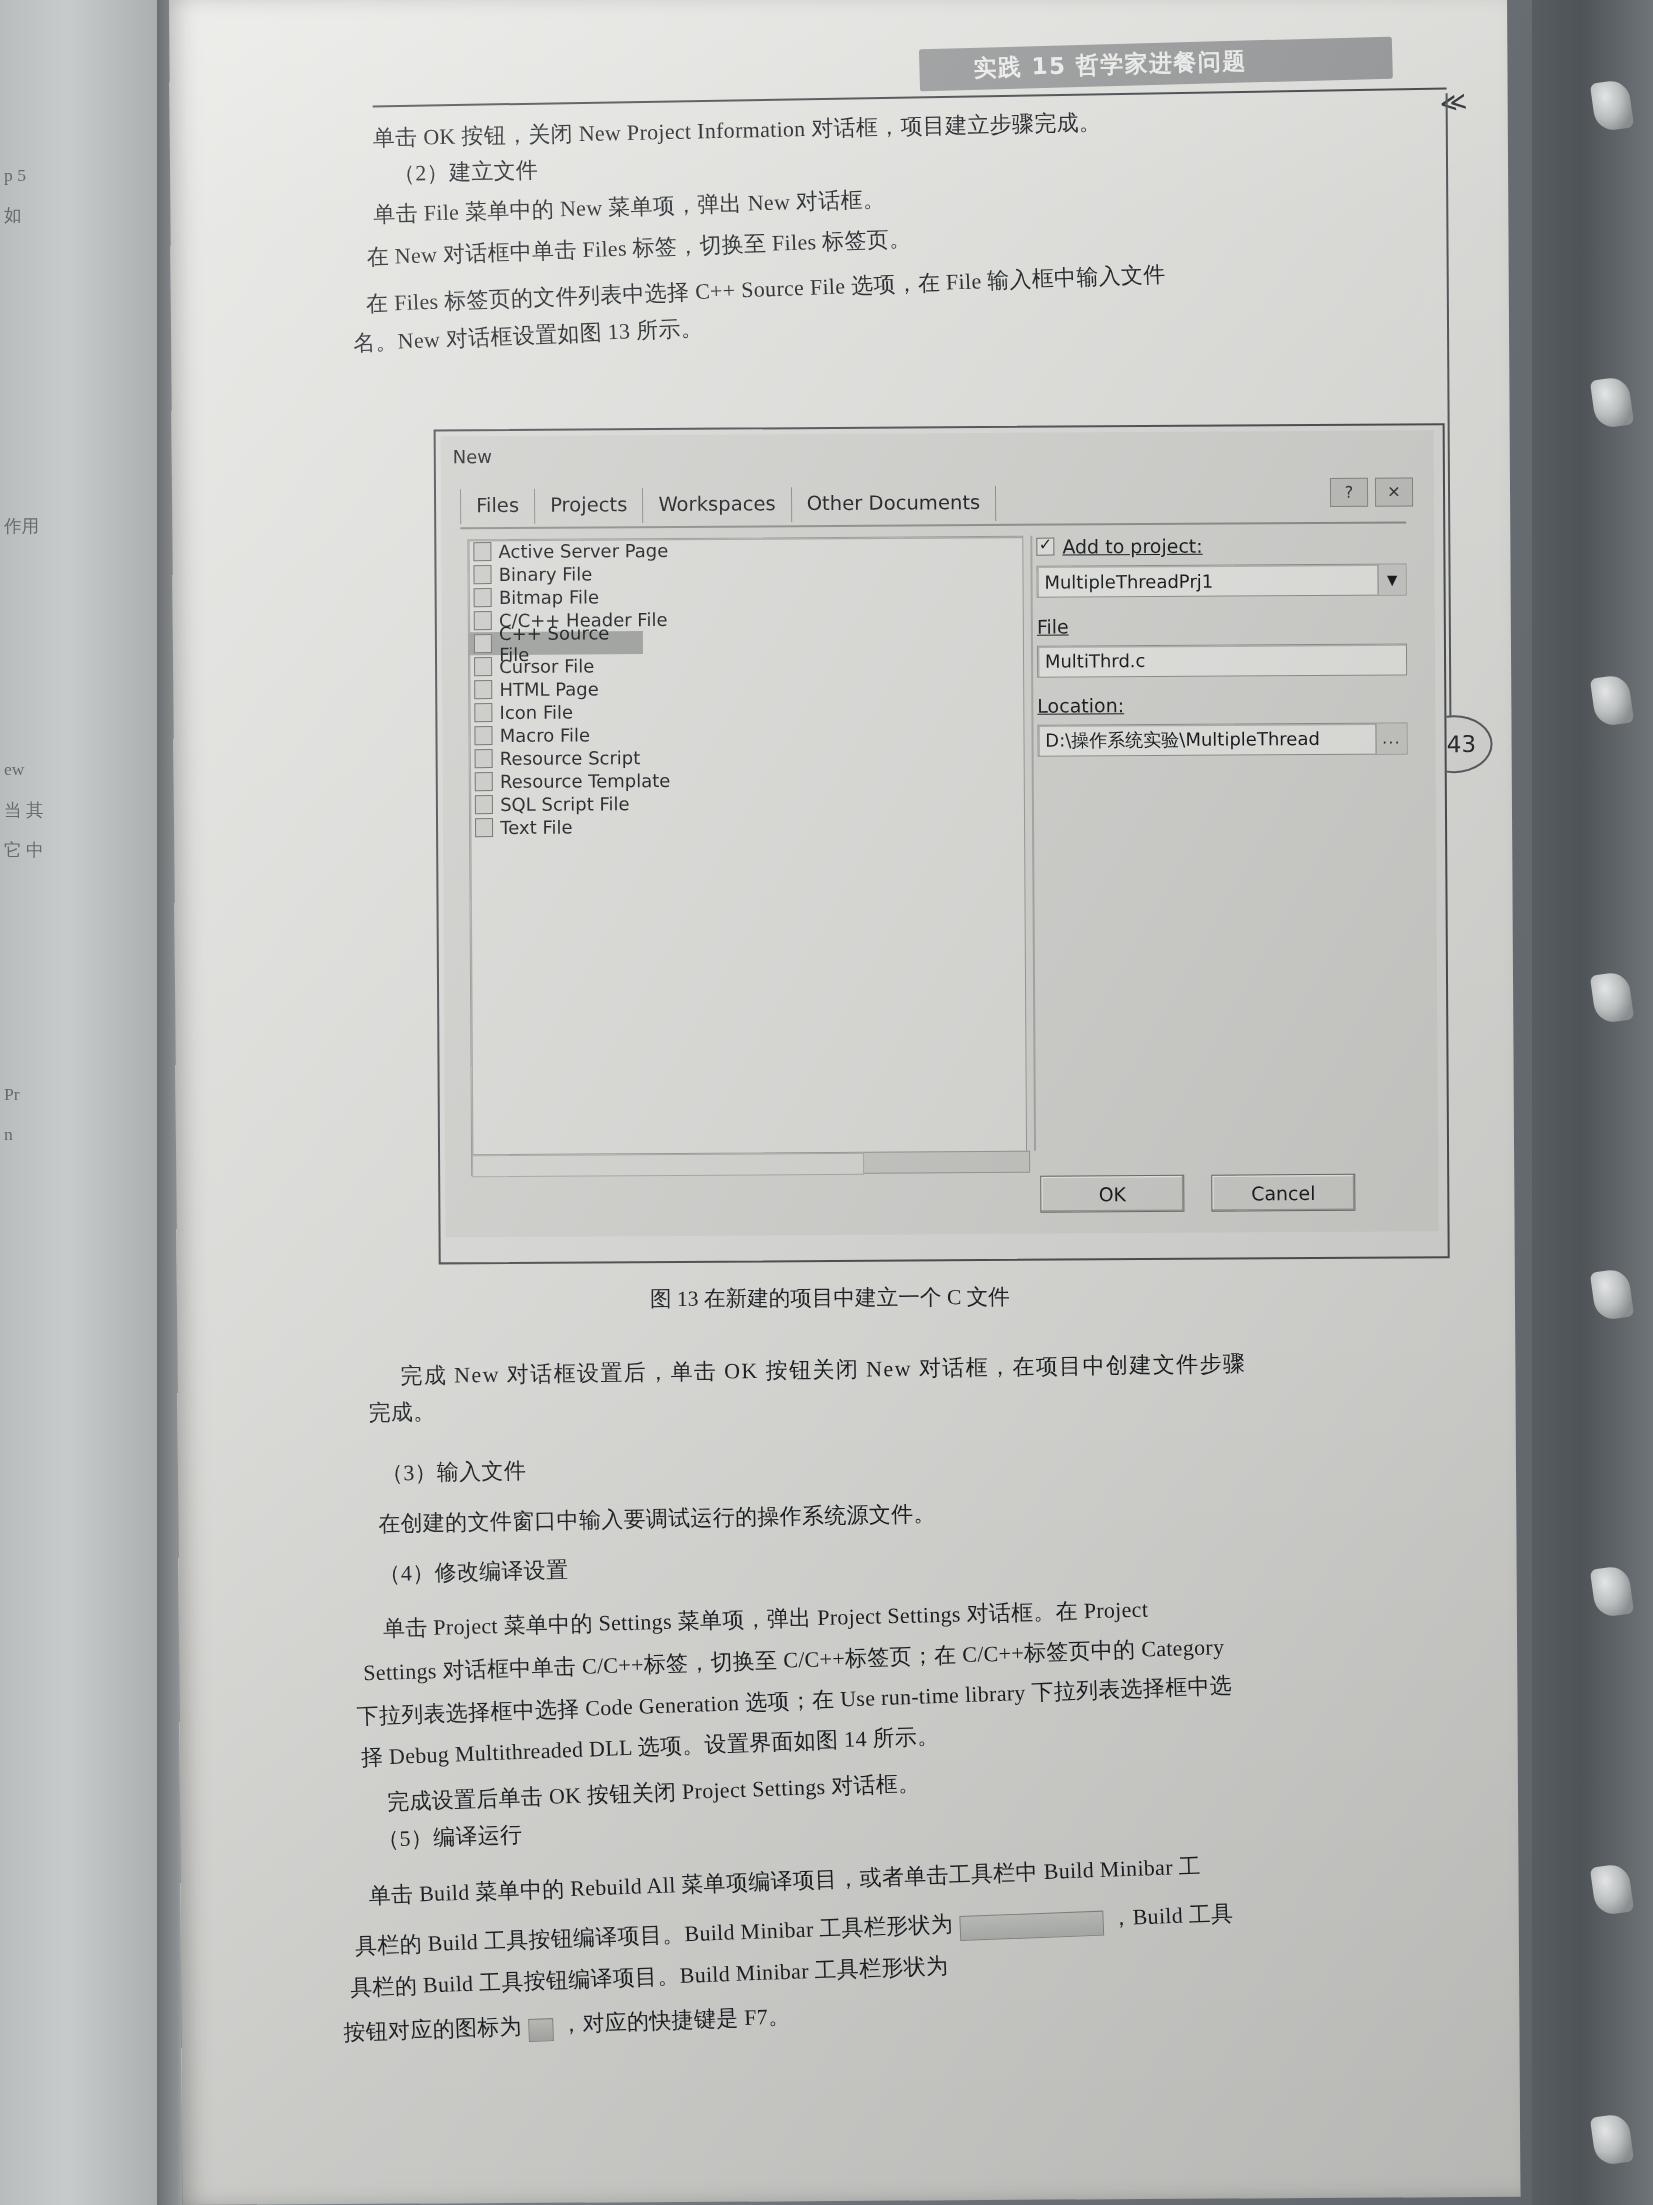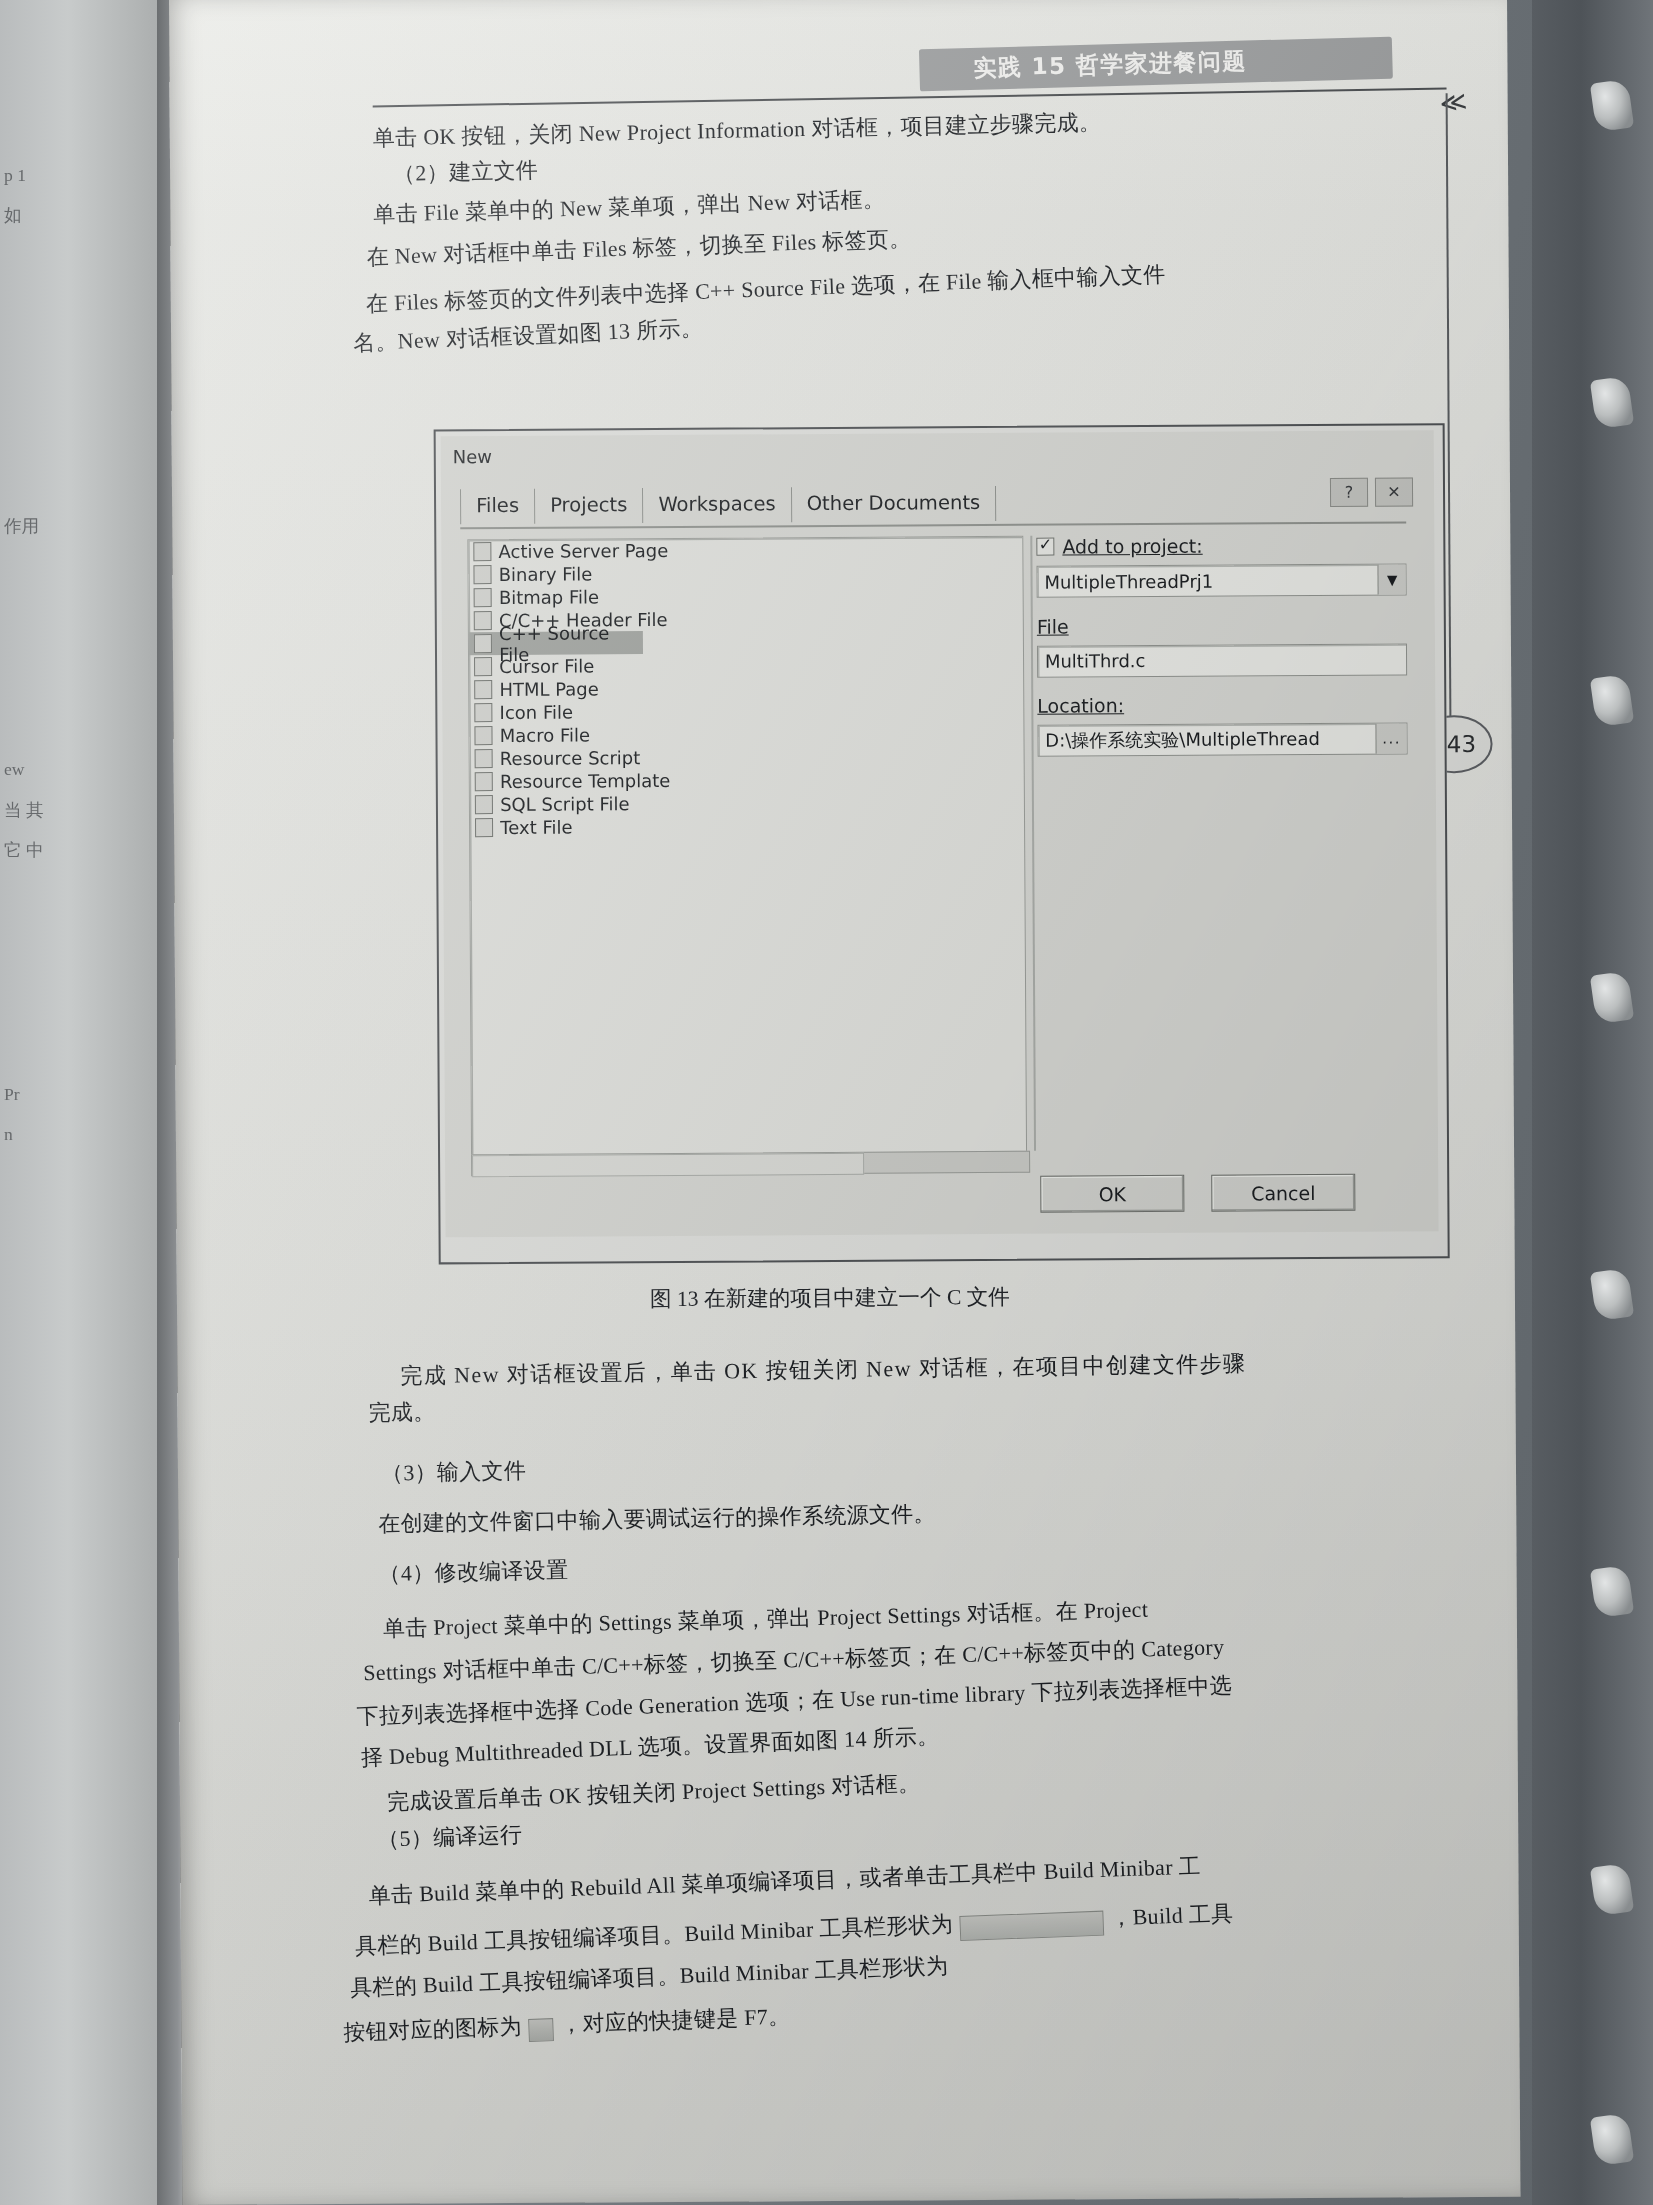"p 1" div { text: 1 -> 5 }
